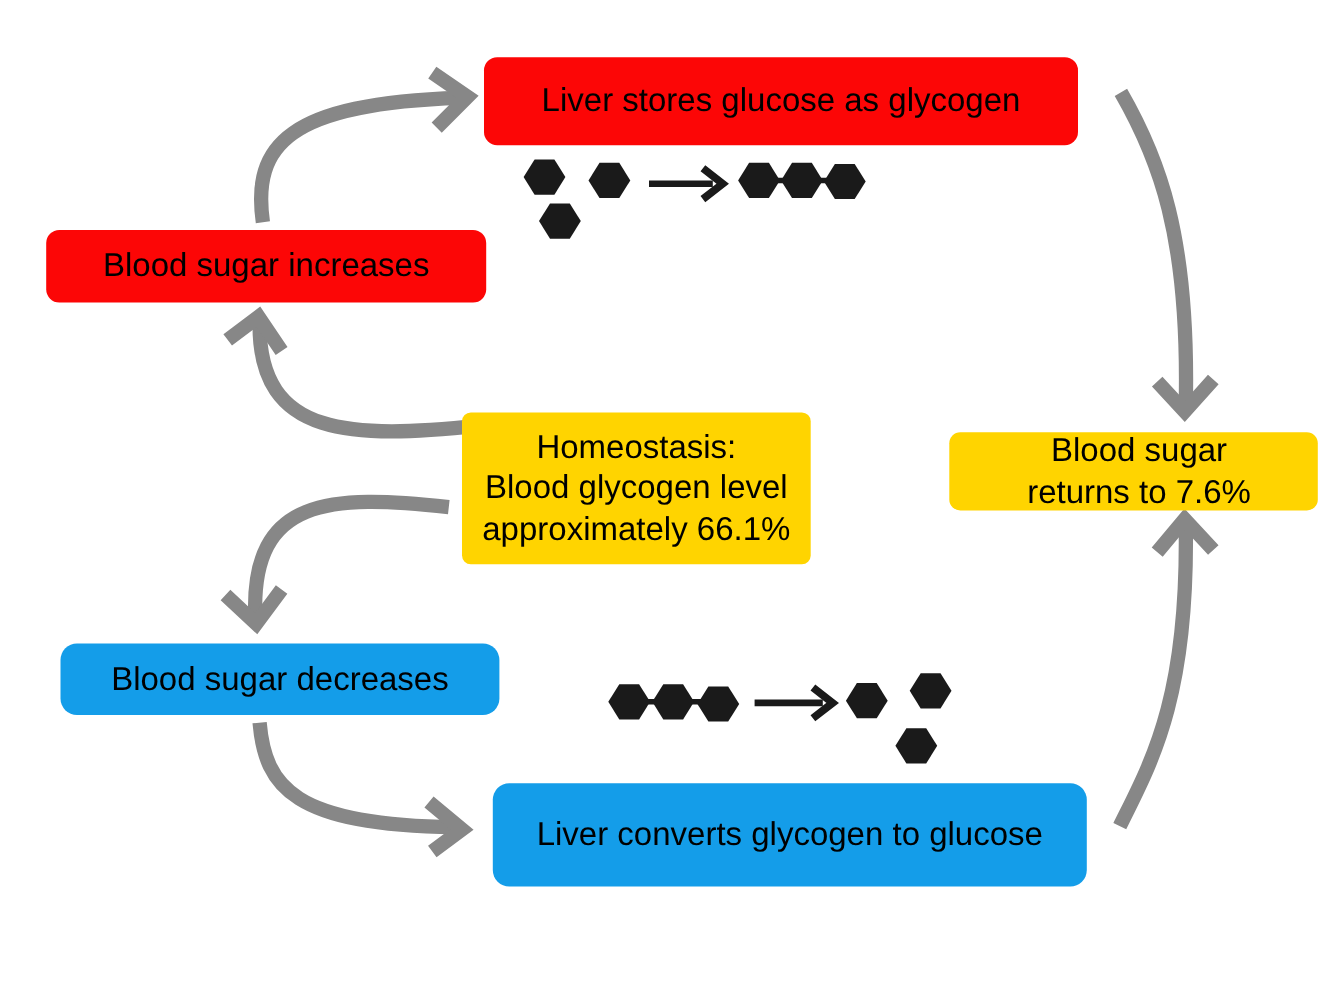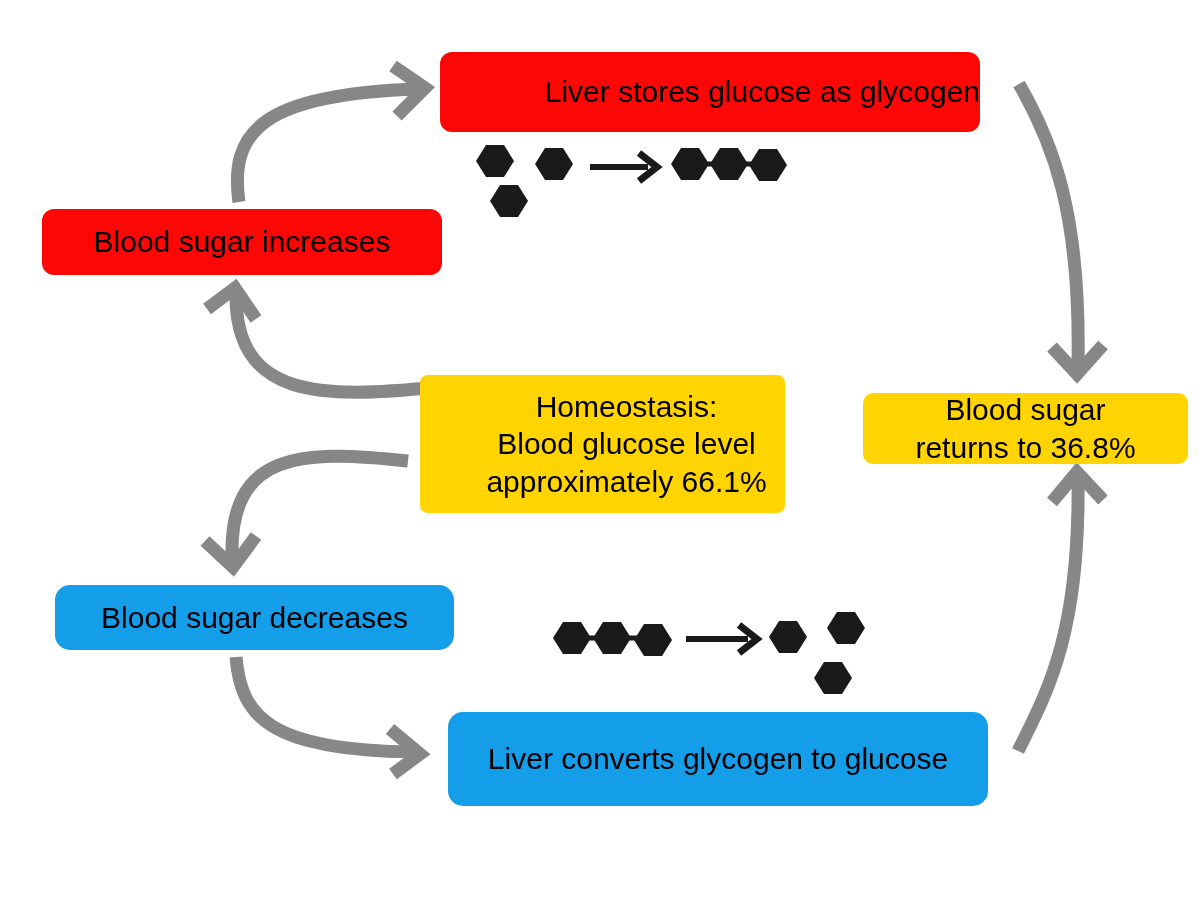"Liver stores glucose as glycogen" div.node { justify-content: flex-end -> none }
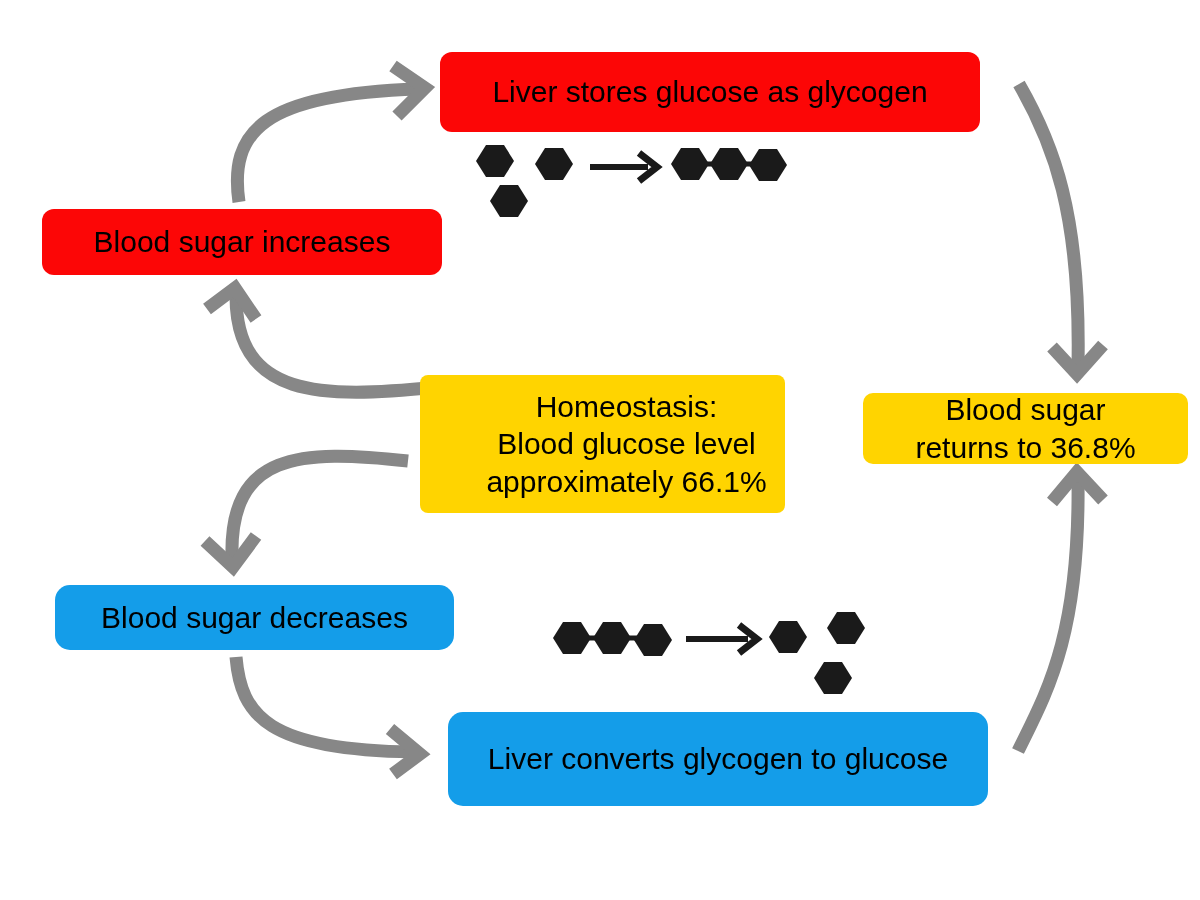"Homeostasis:" div.node { padding-left: 48px -> none }
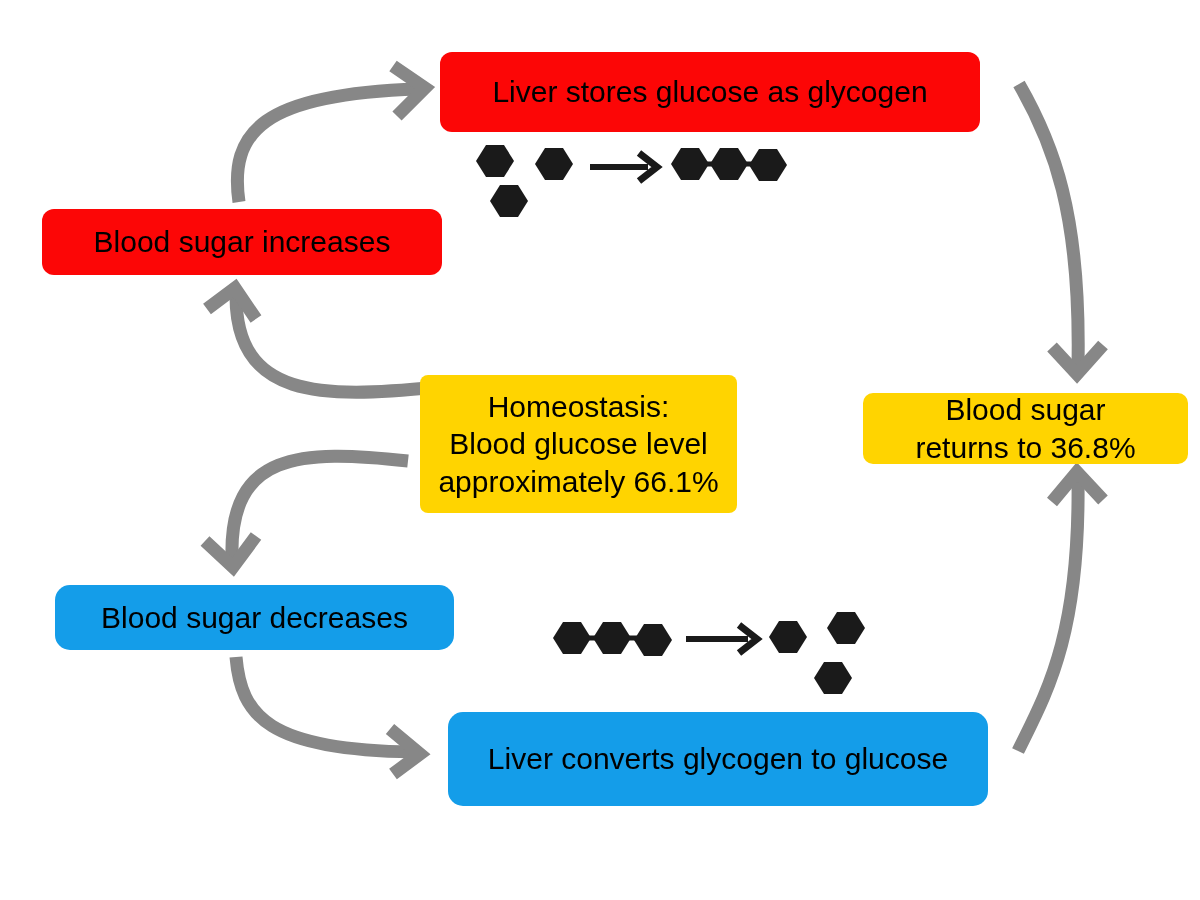"Blood sugar" .rad10 { padding-left: none -> 10px }
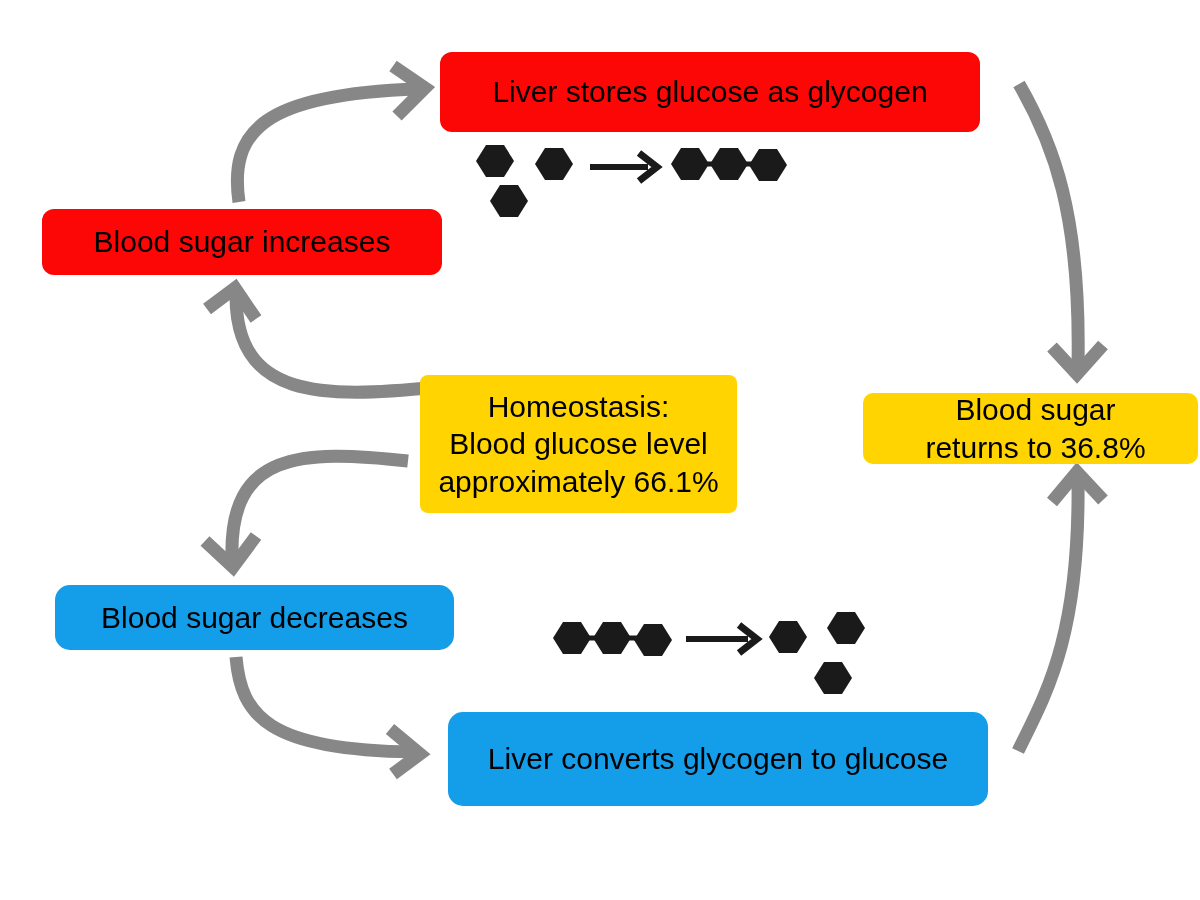"Blood glucose level" span { text: glucose -> glycogen }
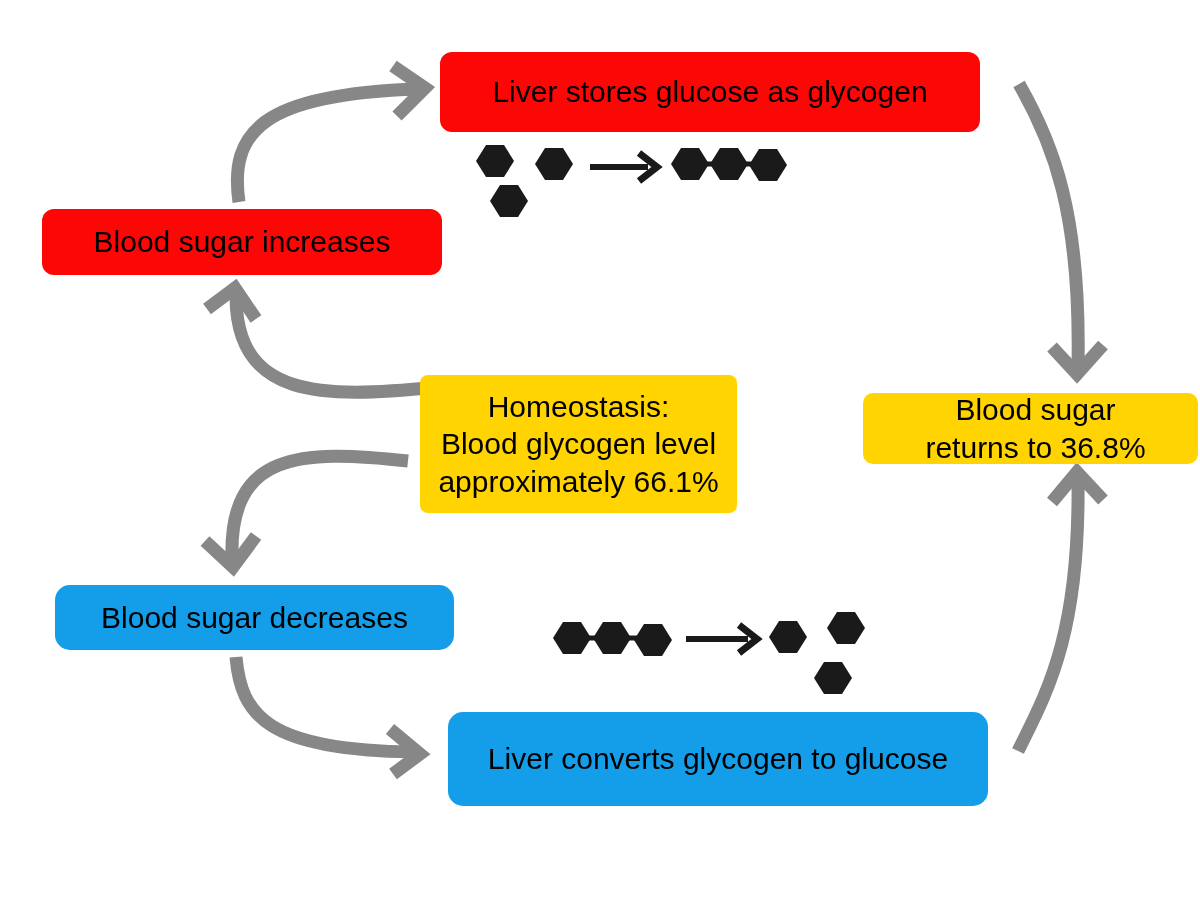"returns to 36.8%" span { text: 36.8% -> 7.6% }
